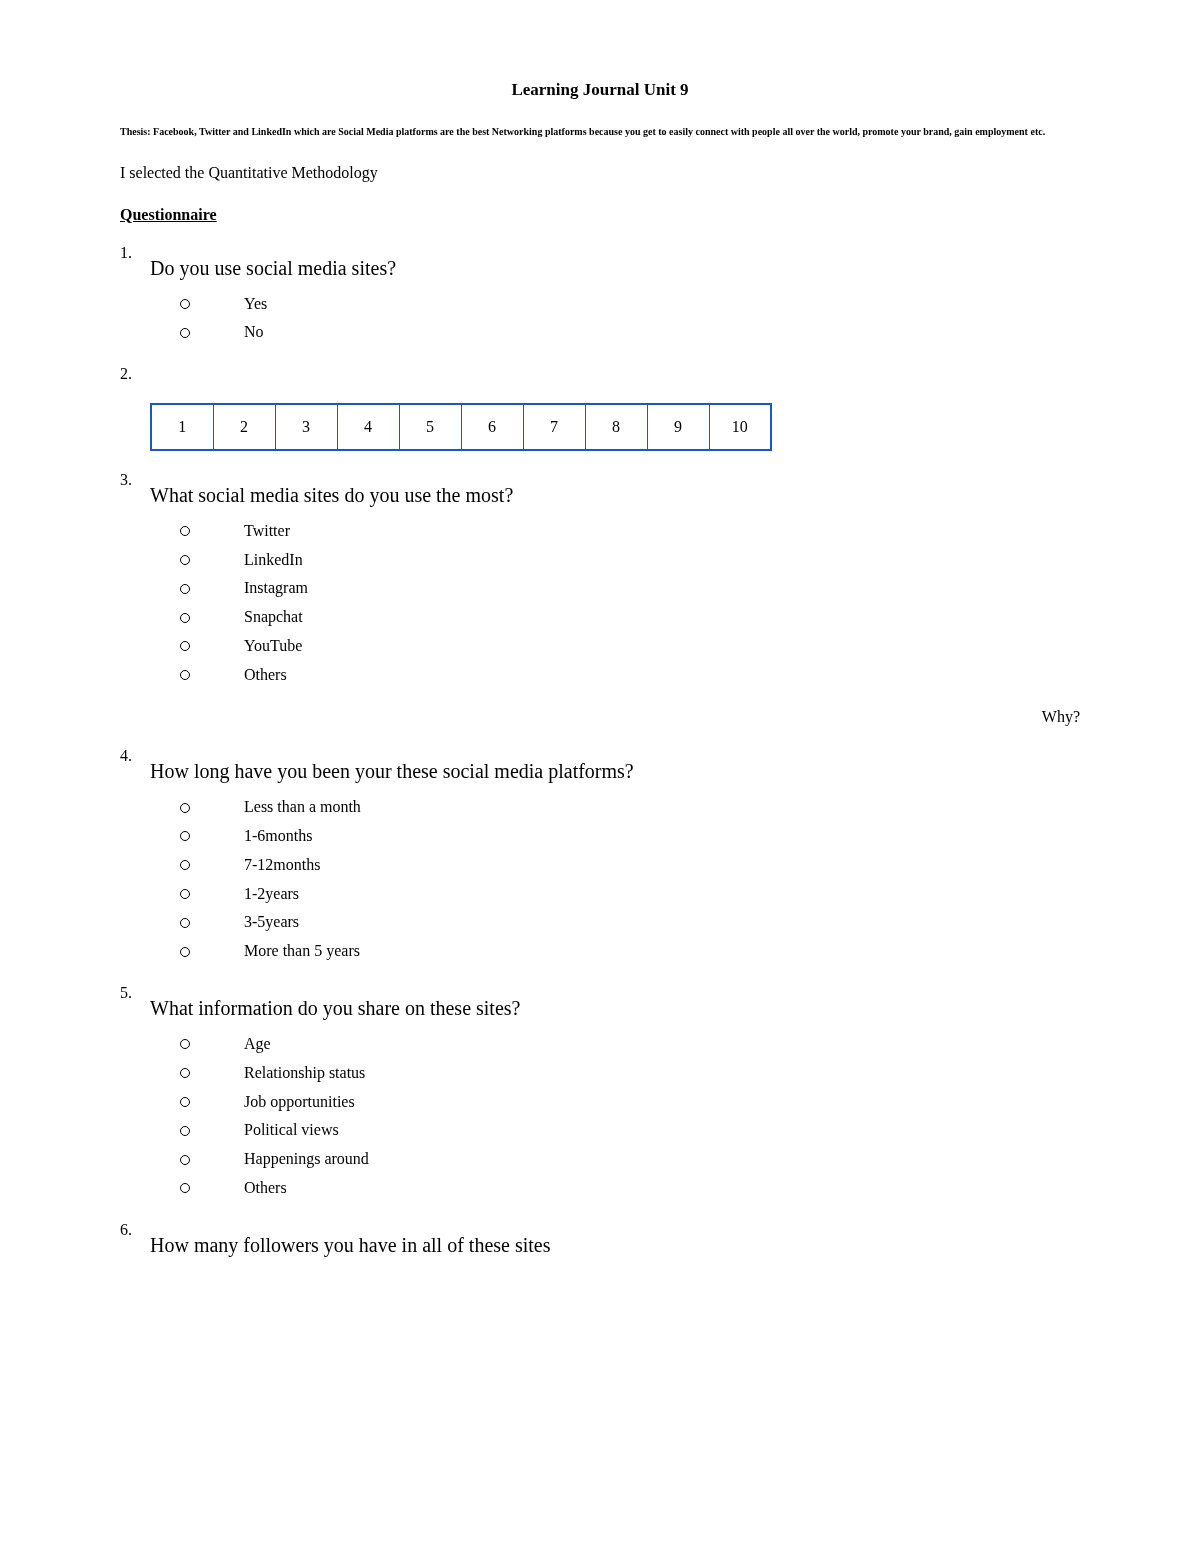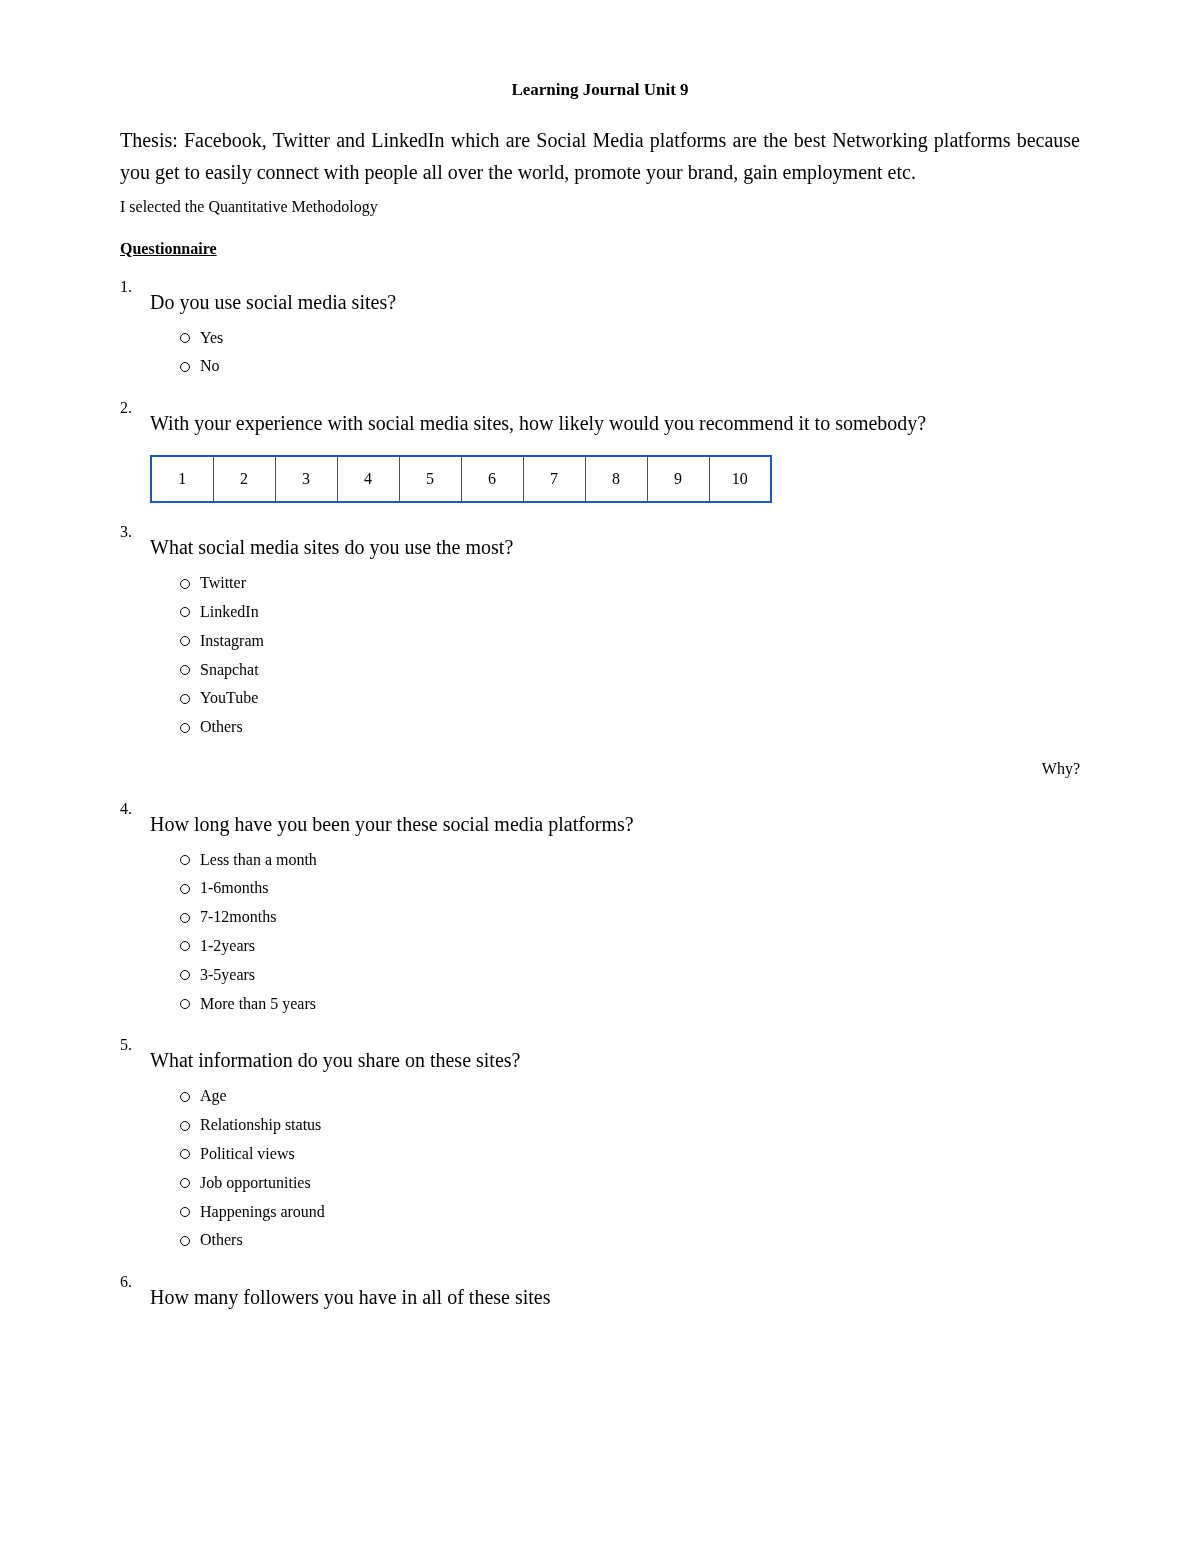"Thesis: Facebook, Twitter and LinkedIn" .thesis { font-size: 20px -> 10px; font-weight: normal -> bold; margin-bottom: 6px -> 20px }
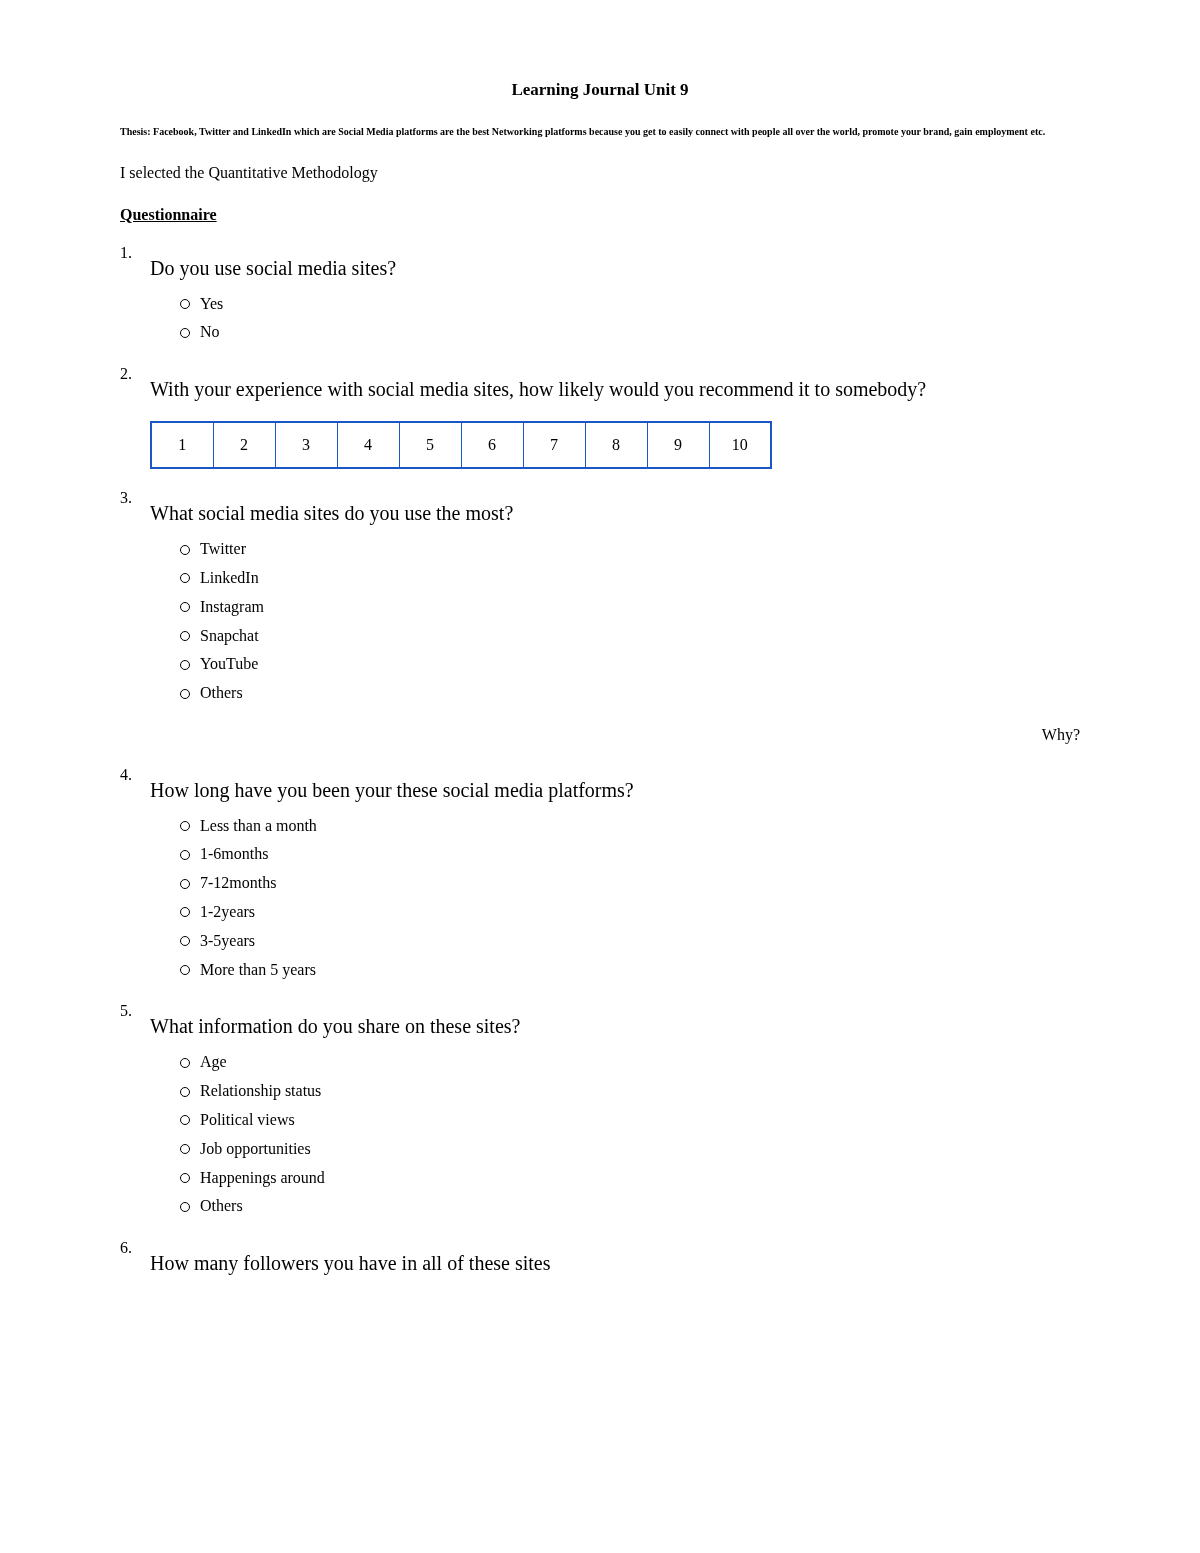"Yes" .options-list li { gap: none -> 44px }
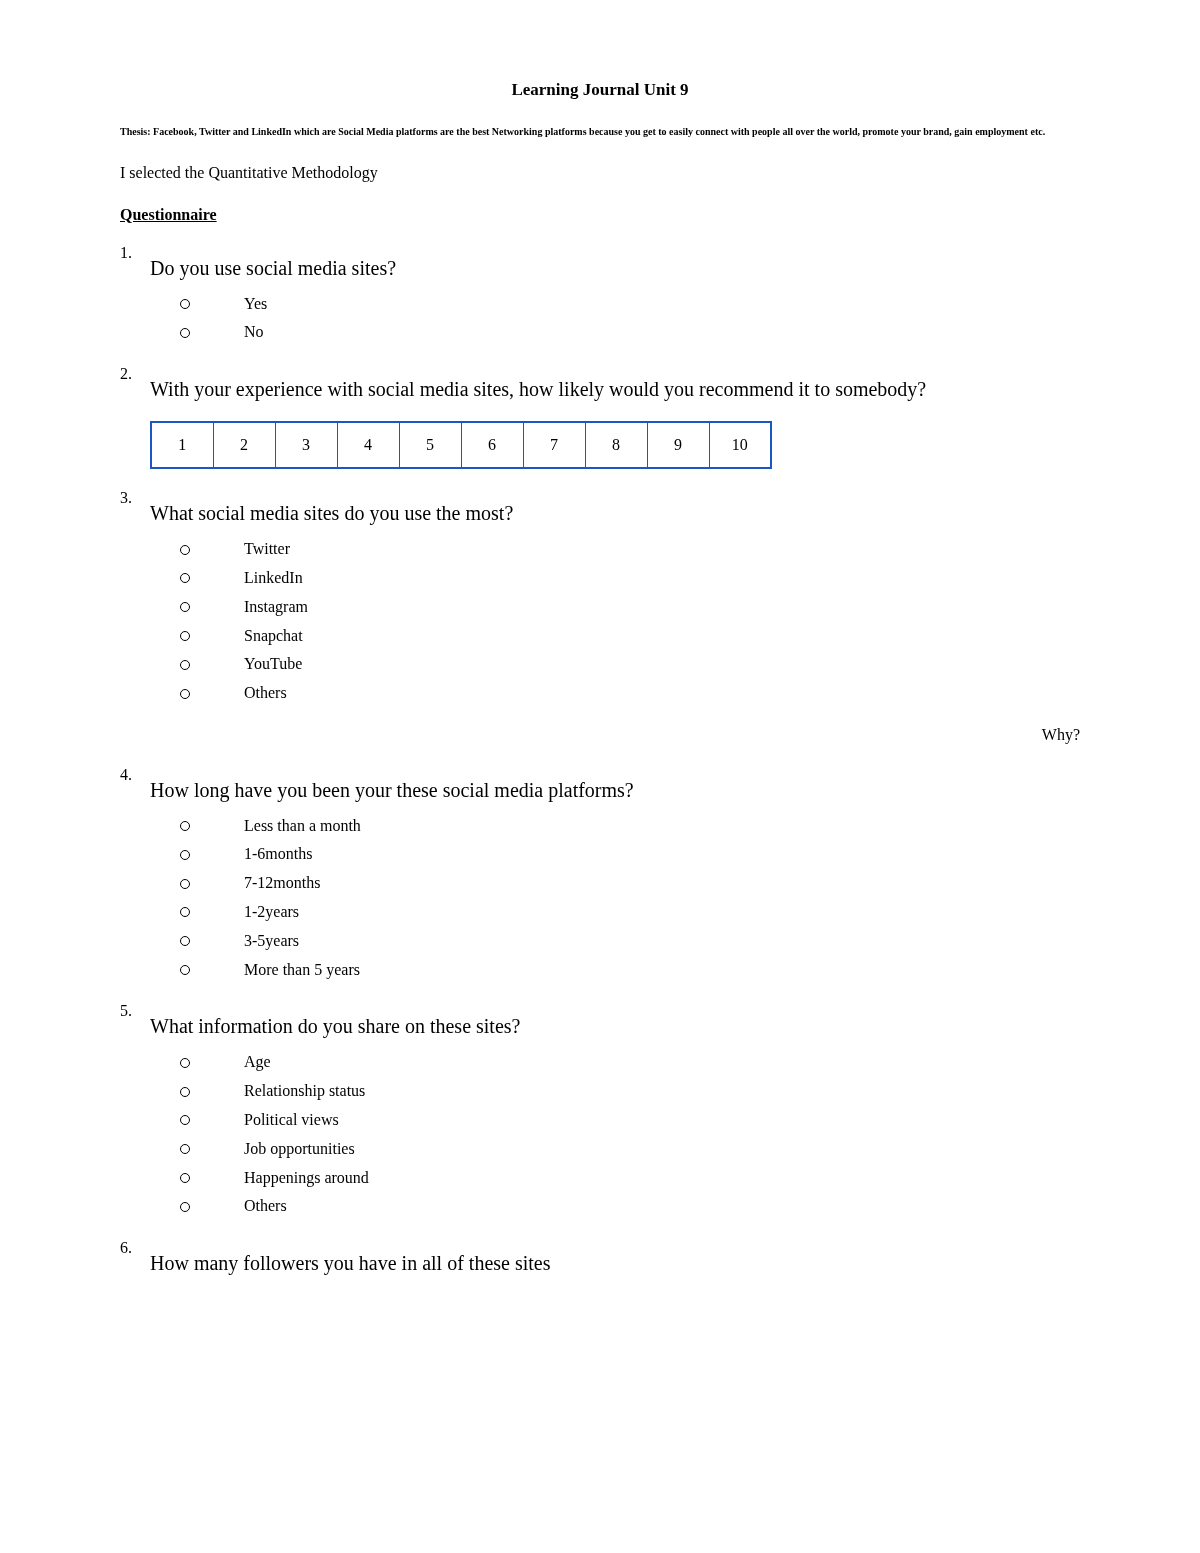"With your experience with social" span.question-text { html: <span>With your experience with social media sites, how likely would you recommend it to somebody?</span> -> none }
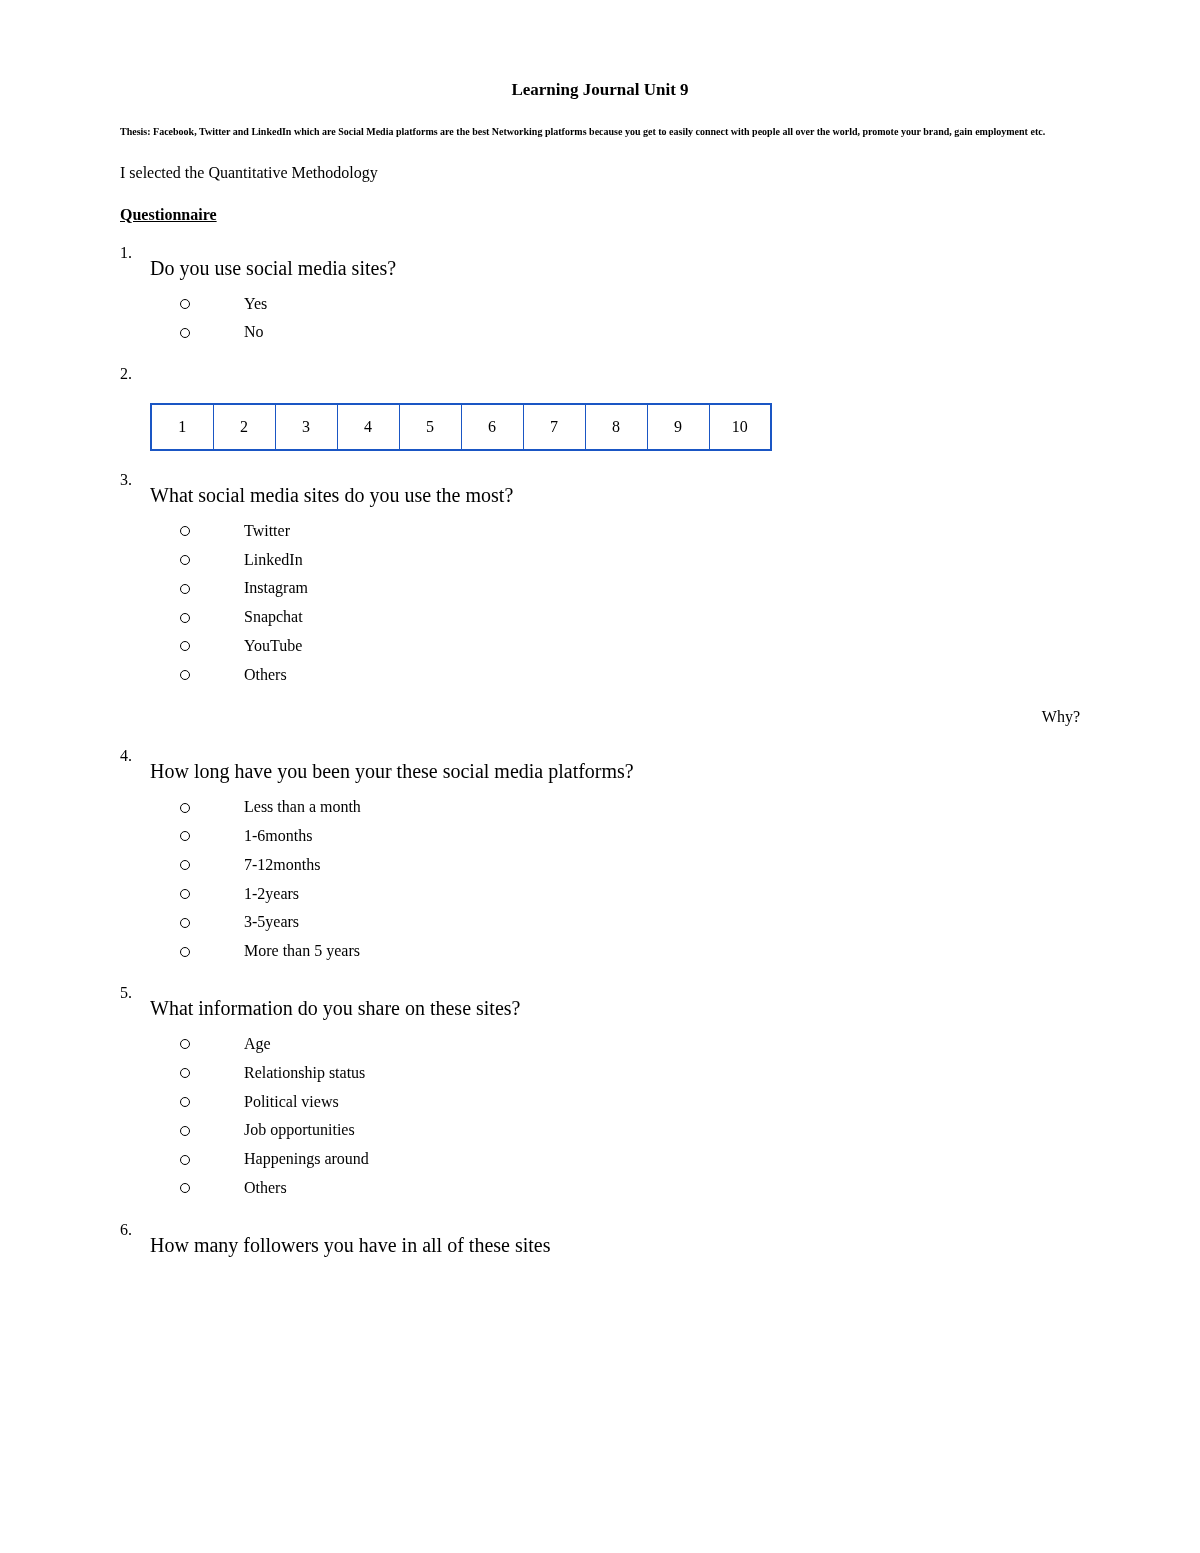"Political views" li { order: before "Job opportunities" -> after "Job opportunities" }
